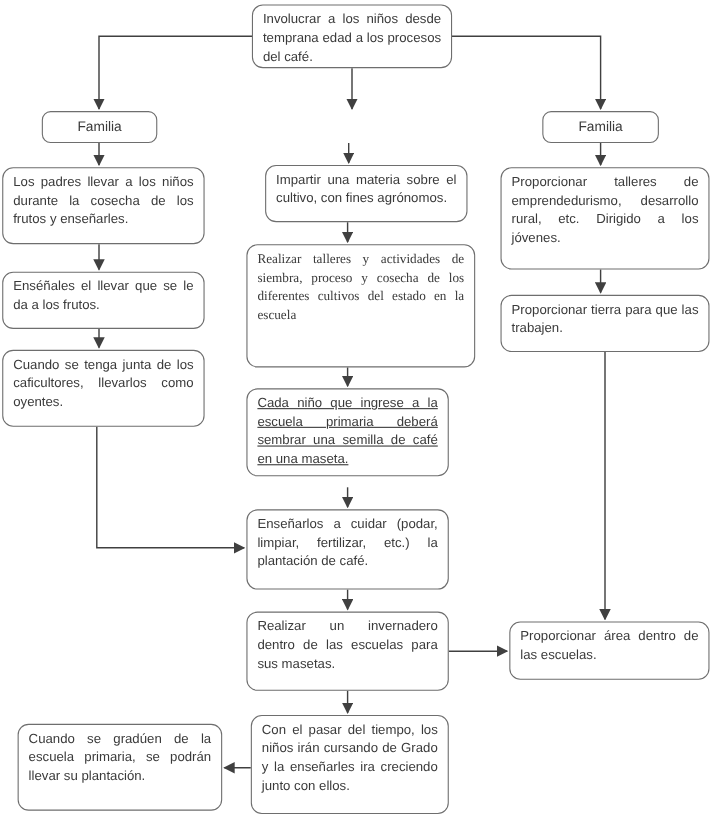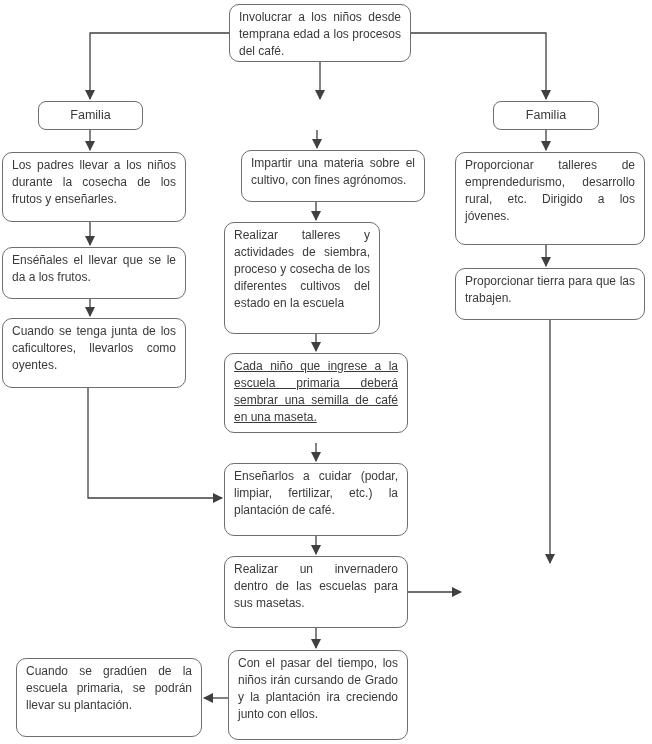"Realizar talleres y actividades de" #n-e2 { font-family: none -> Liberation Serif, serif; width: 156px -> 208px }
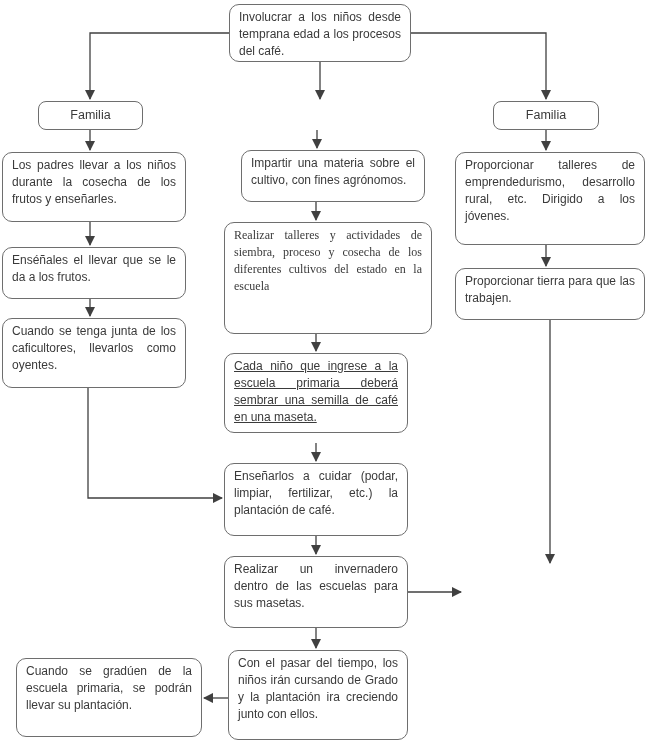"Proporcionar área dentro de las" div.node { html: none -> <div>Proporcionar área dentro de las escuelas.</div> }
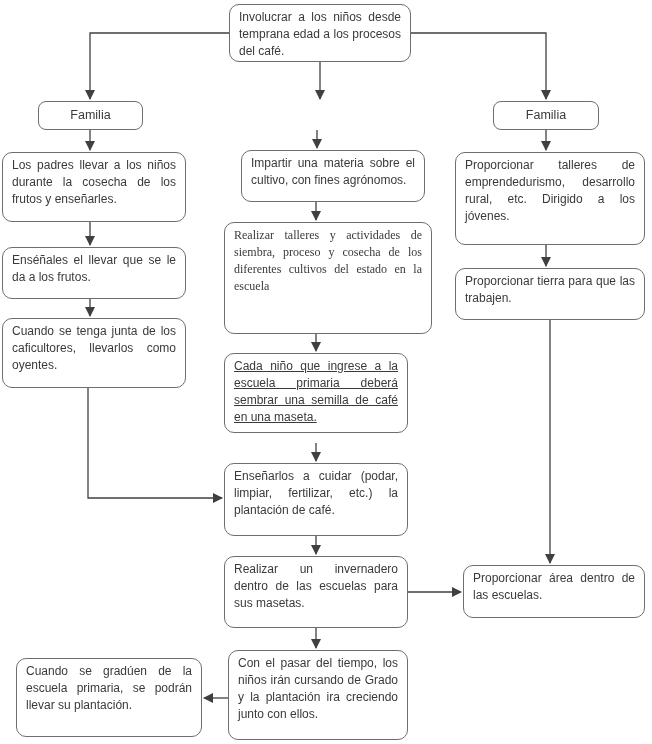"Con el pasar del tiempo," div.node { text: plantación -> enseñarles }
